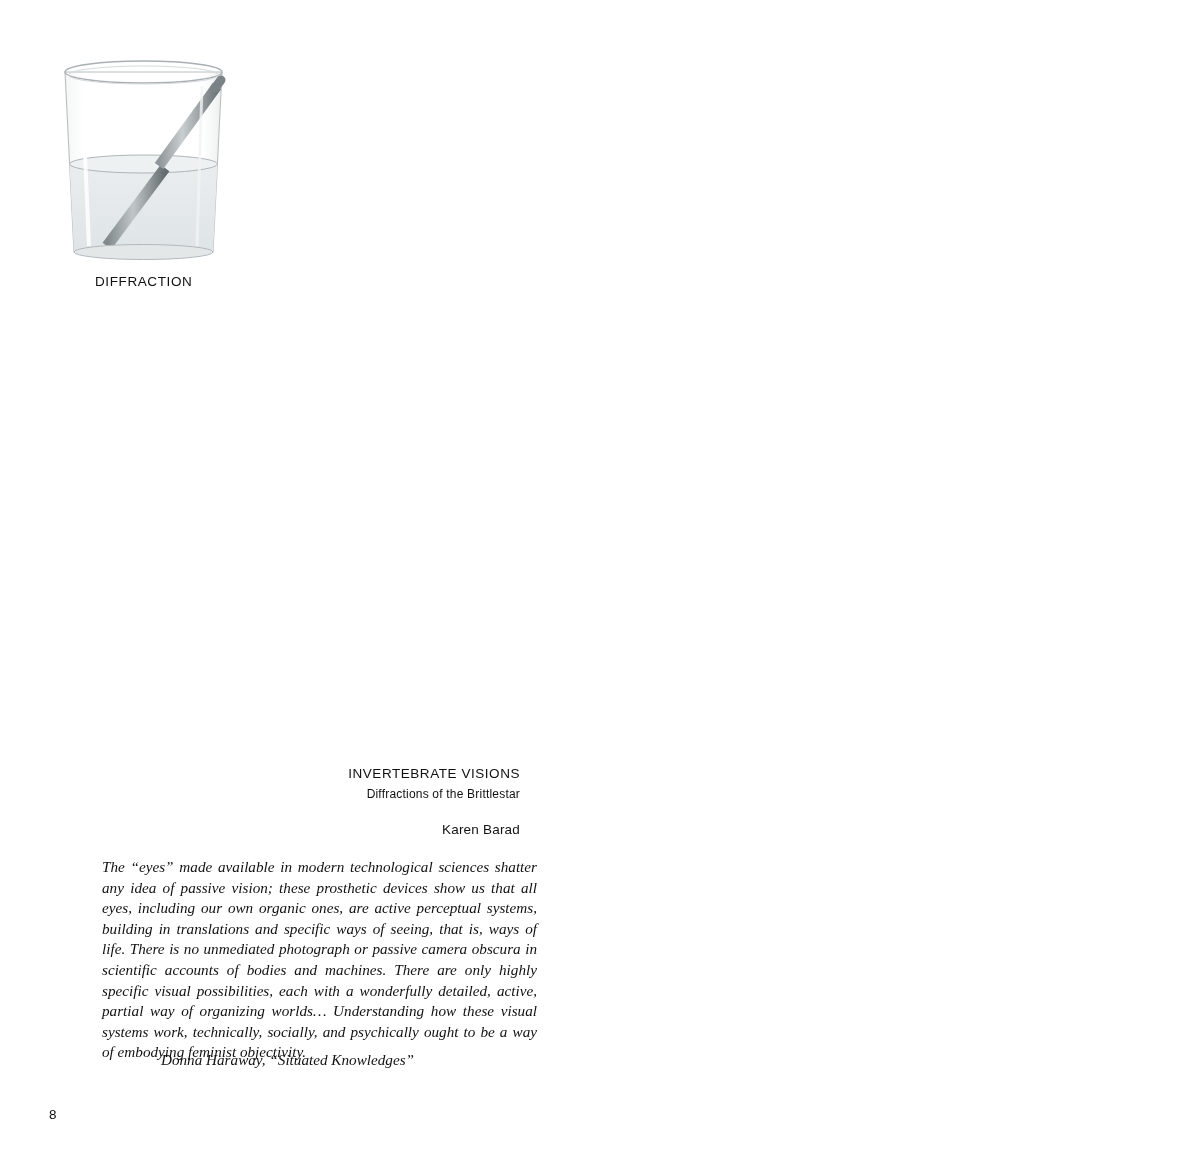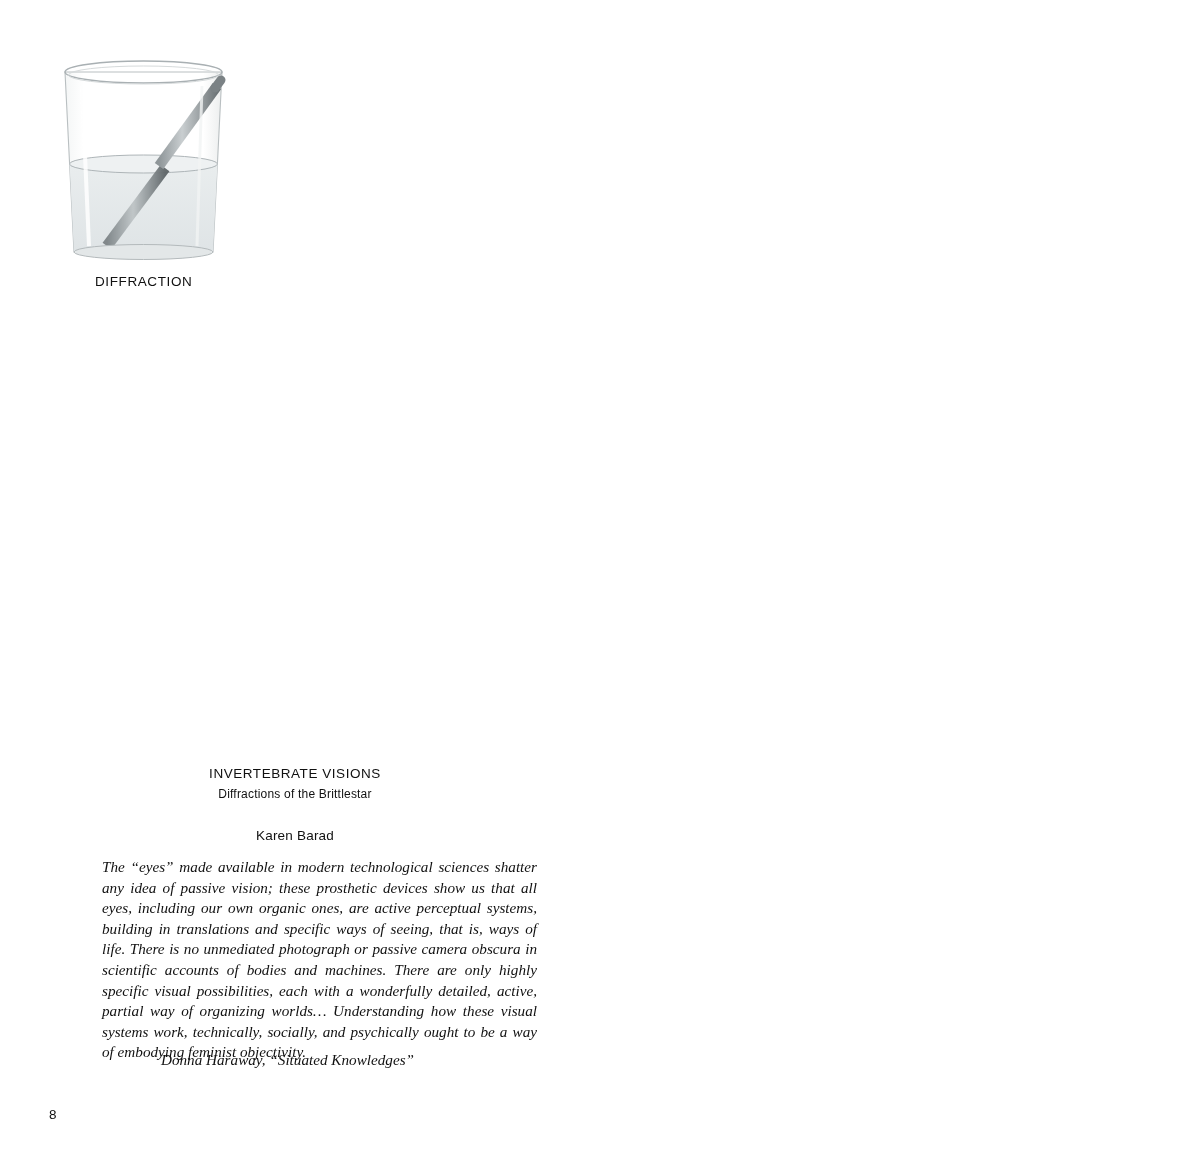"INVERTEBRATE VISIONS" .left-title-block { text-align: center -> right }
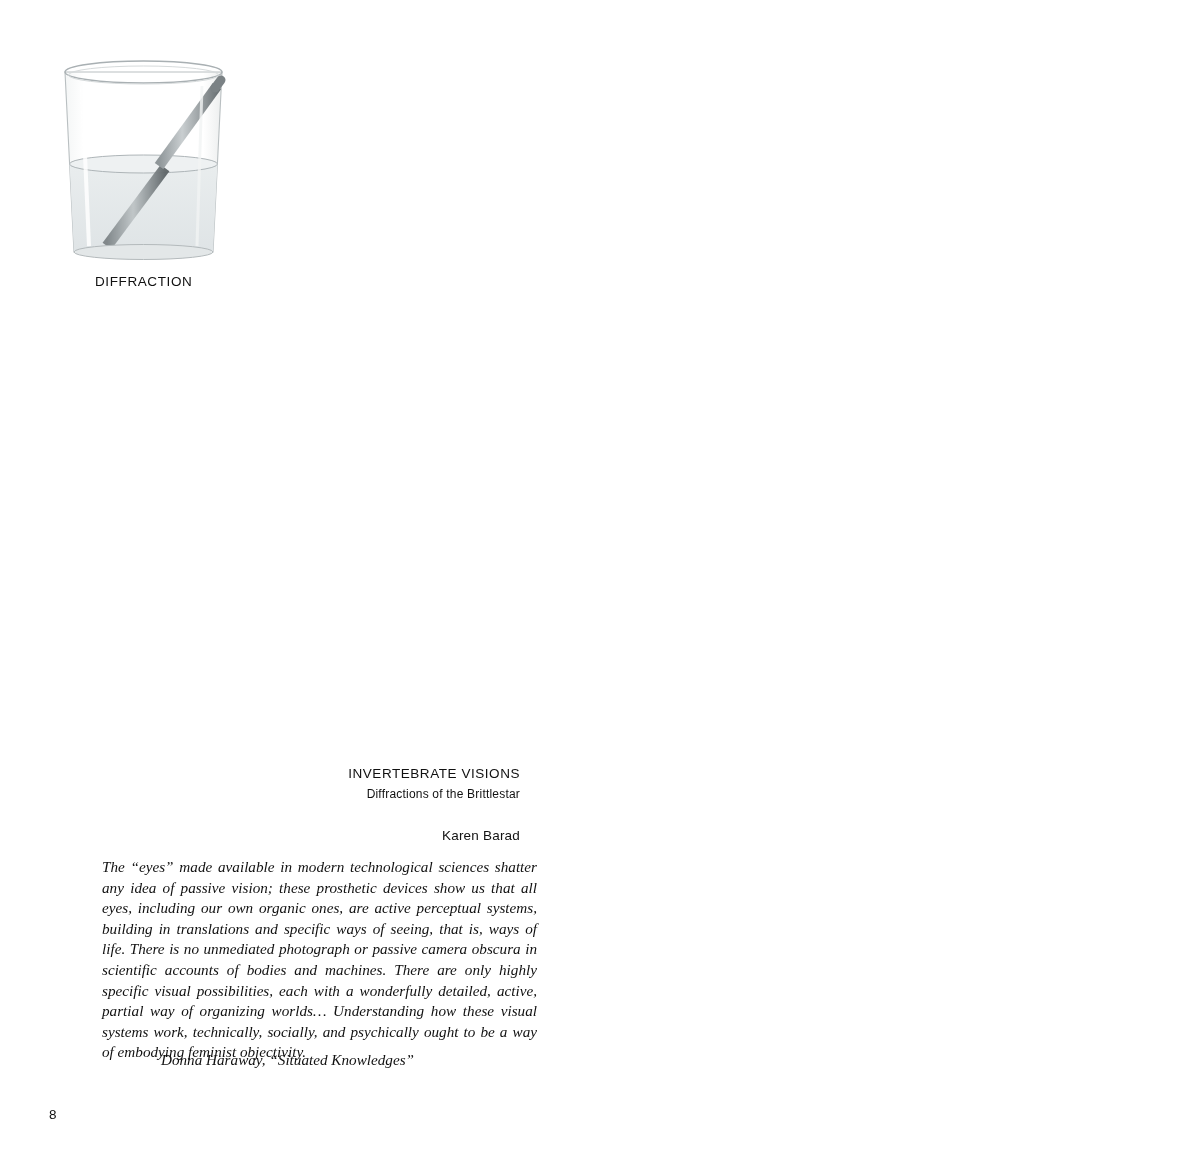"Karen Barad" .left-title-block .author { margin-top: 23px -> 17px }
